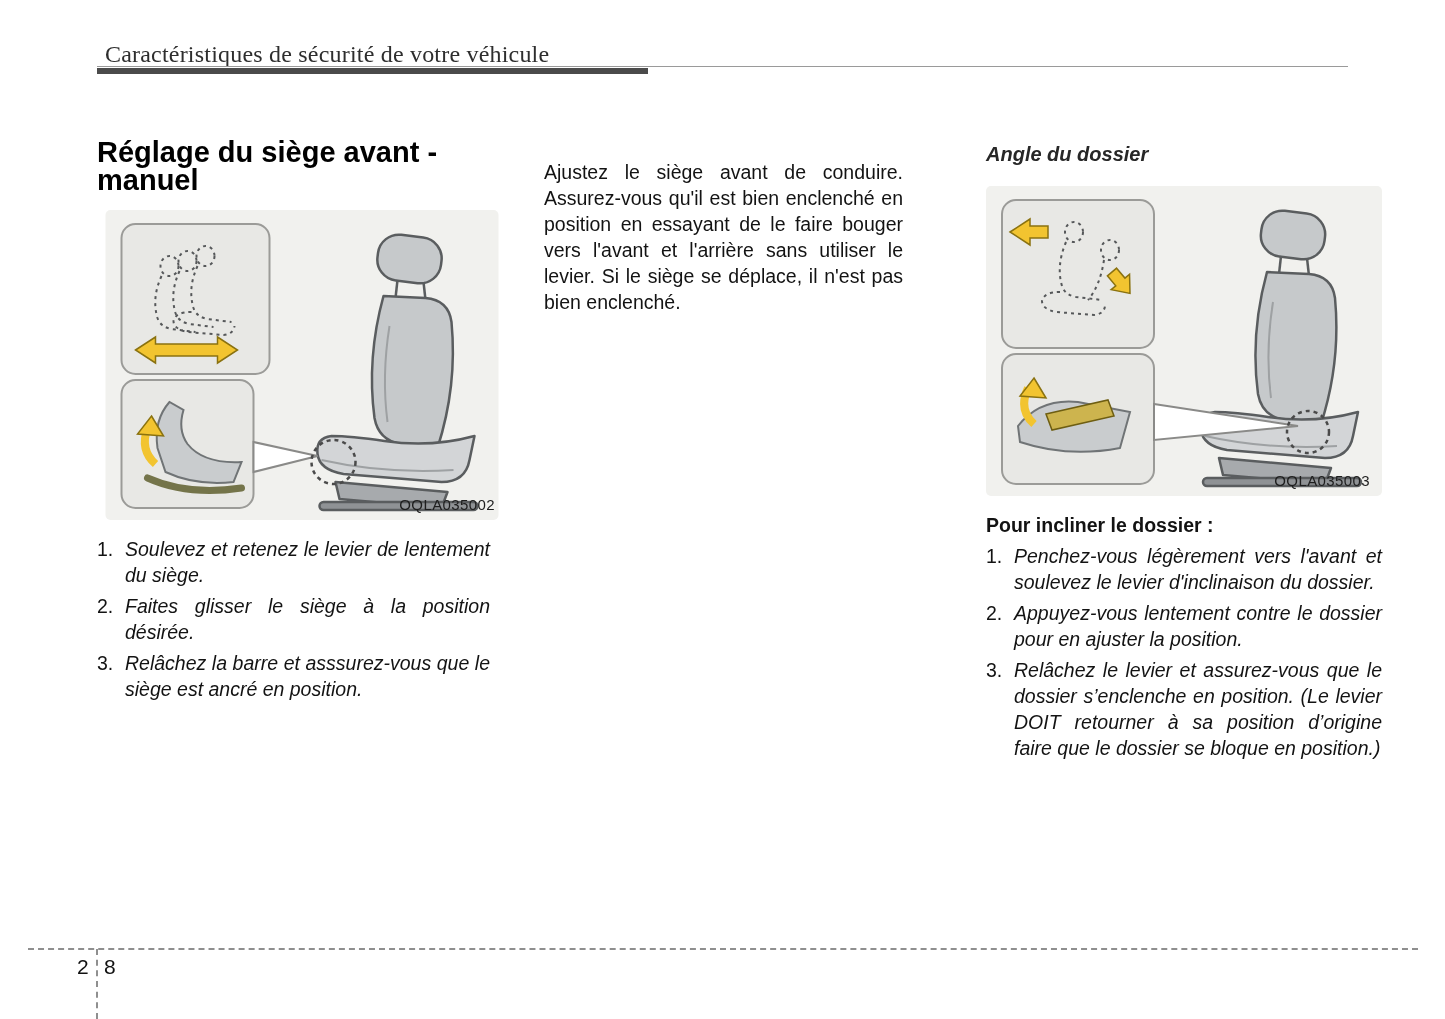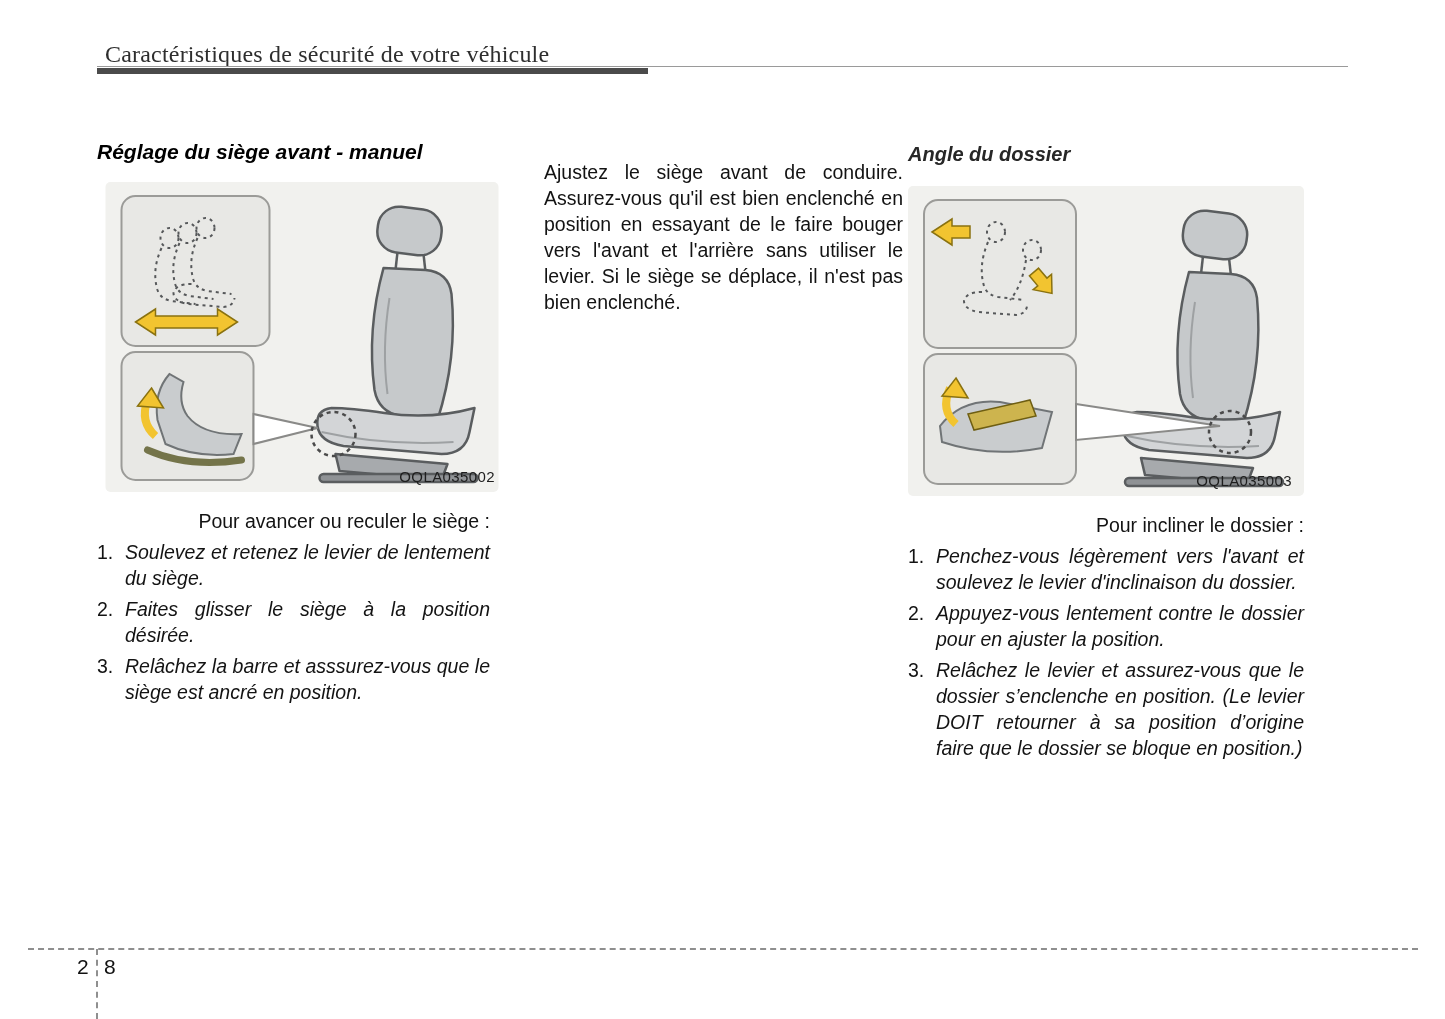"Réglage du siège avant -" .section-heading { font-size: 21px -> 29px; font-style: italic -> none }
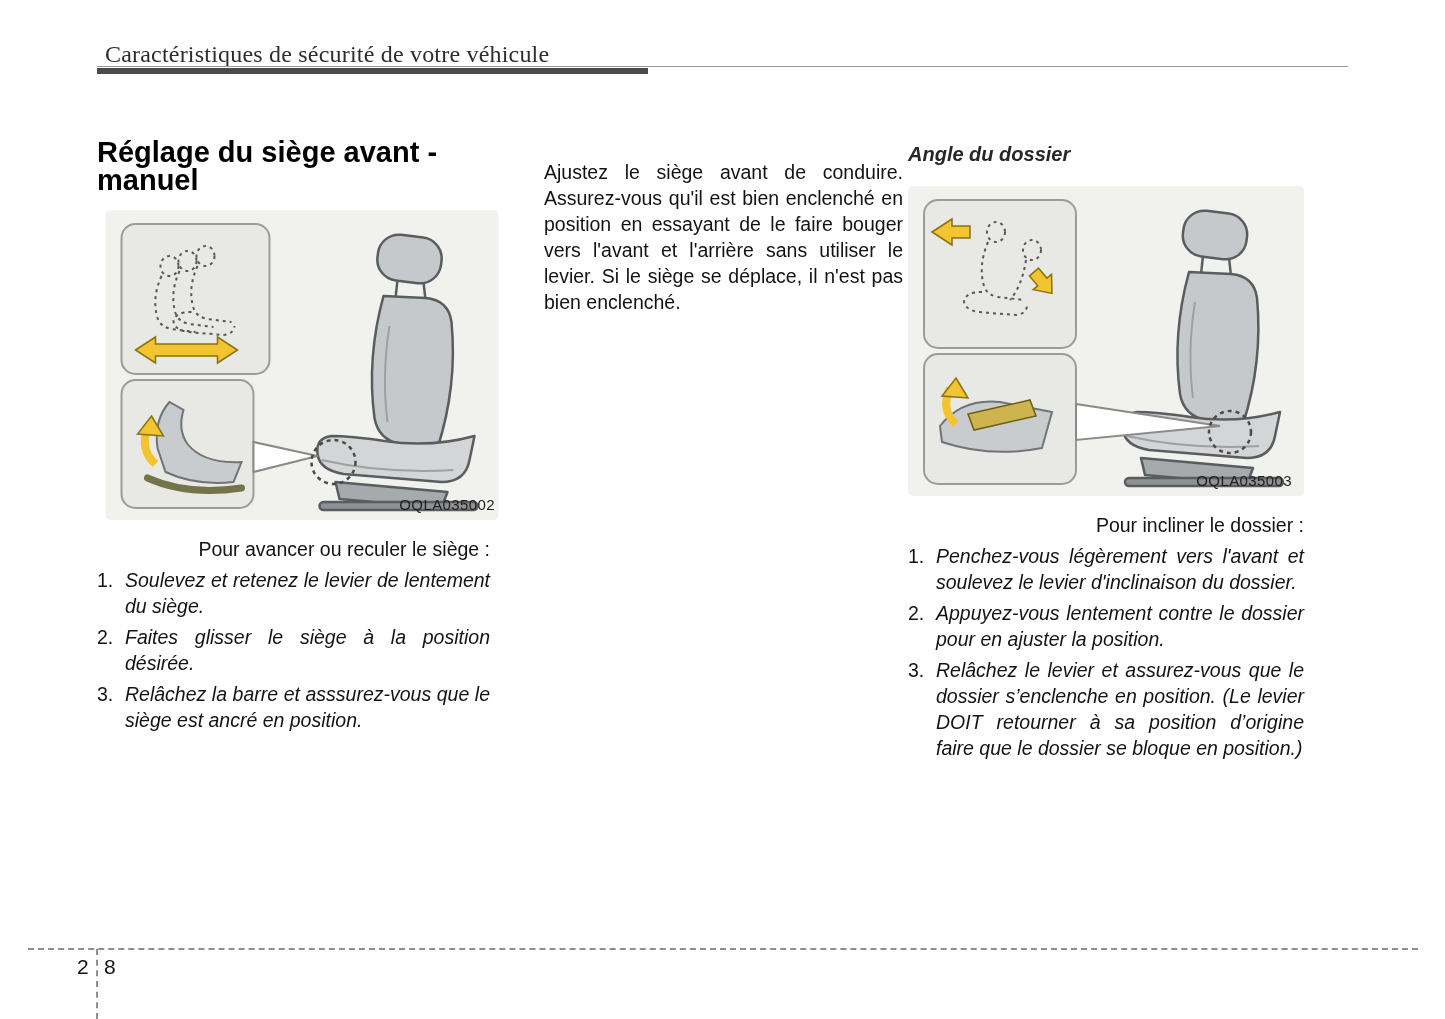"Angle du dossier" .col3 { left: 908px -> 986px }
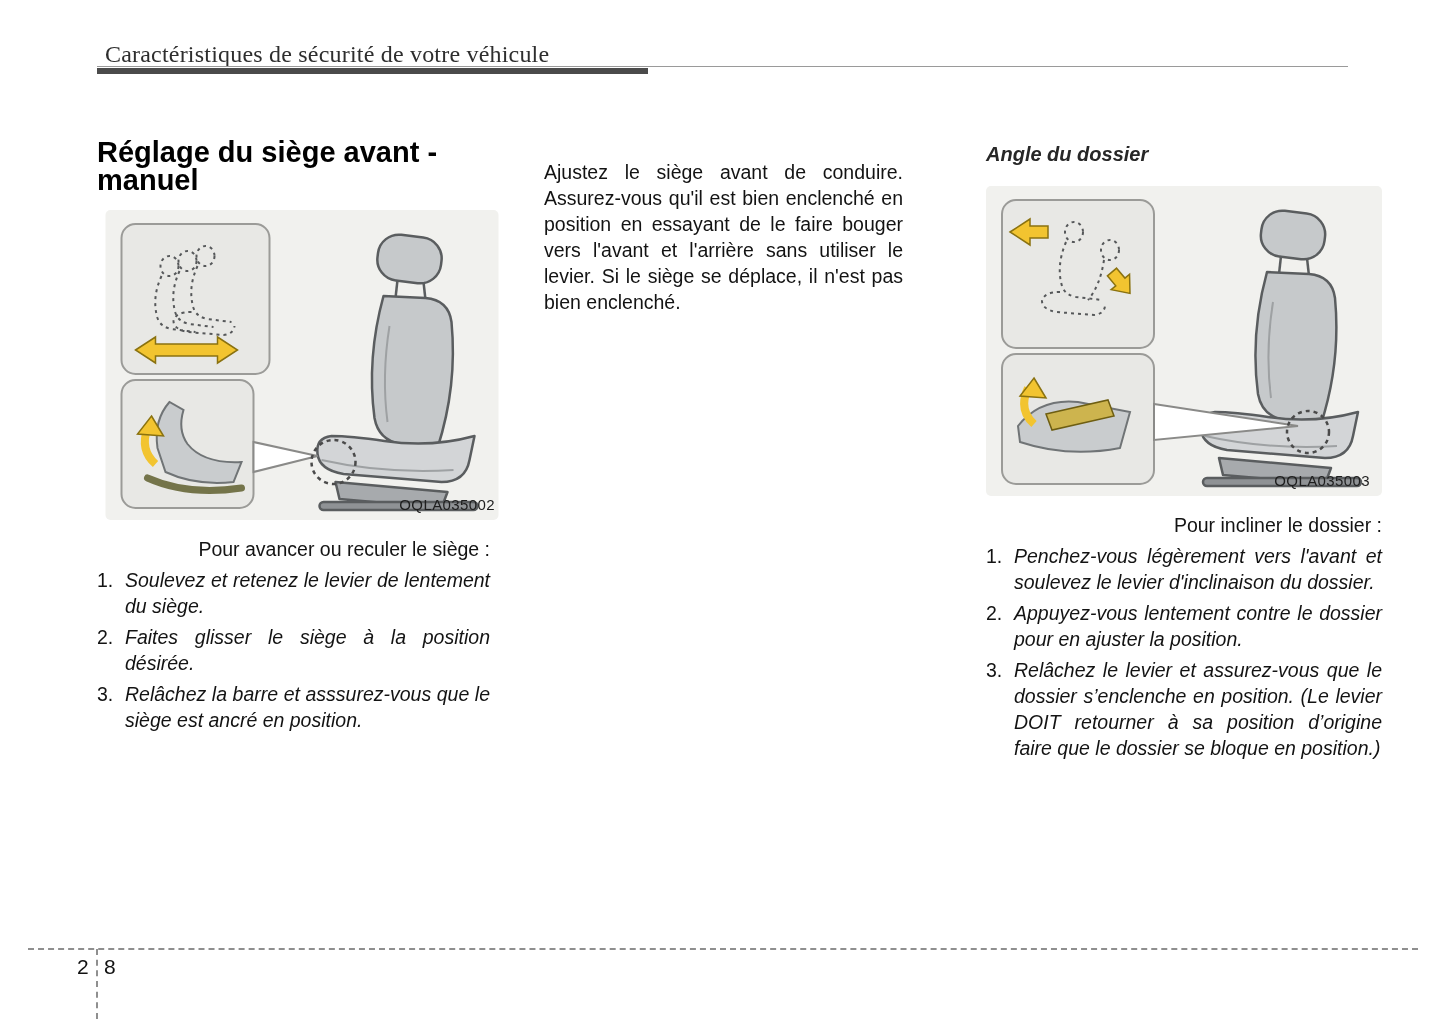"Pour incliner le dossier :" .intro { font-weight: none -> bold; text-align: right -> left }
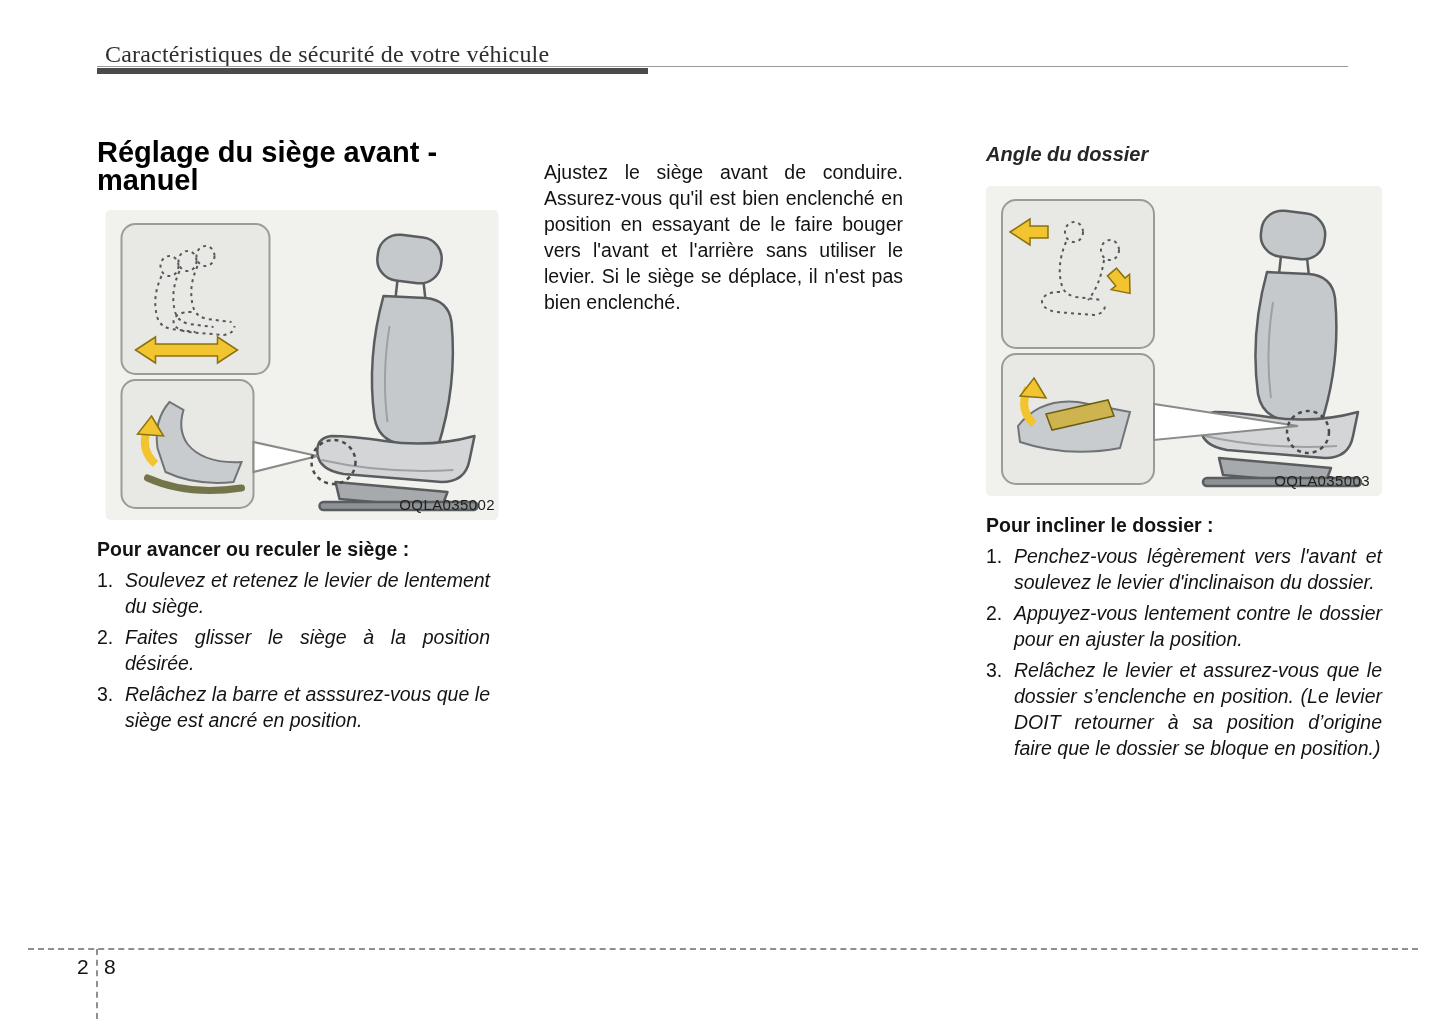"Pour avancer ou reculer le" p.intro { html: <p>Pour avancer ou reculer le siège :</p> -> none }
